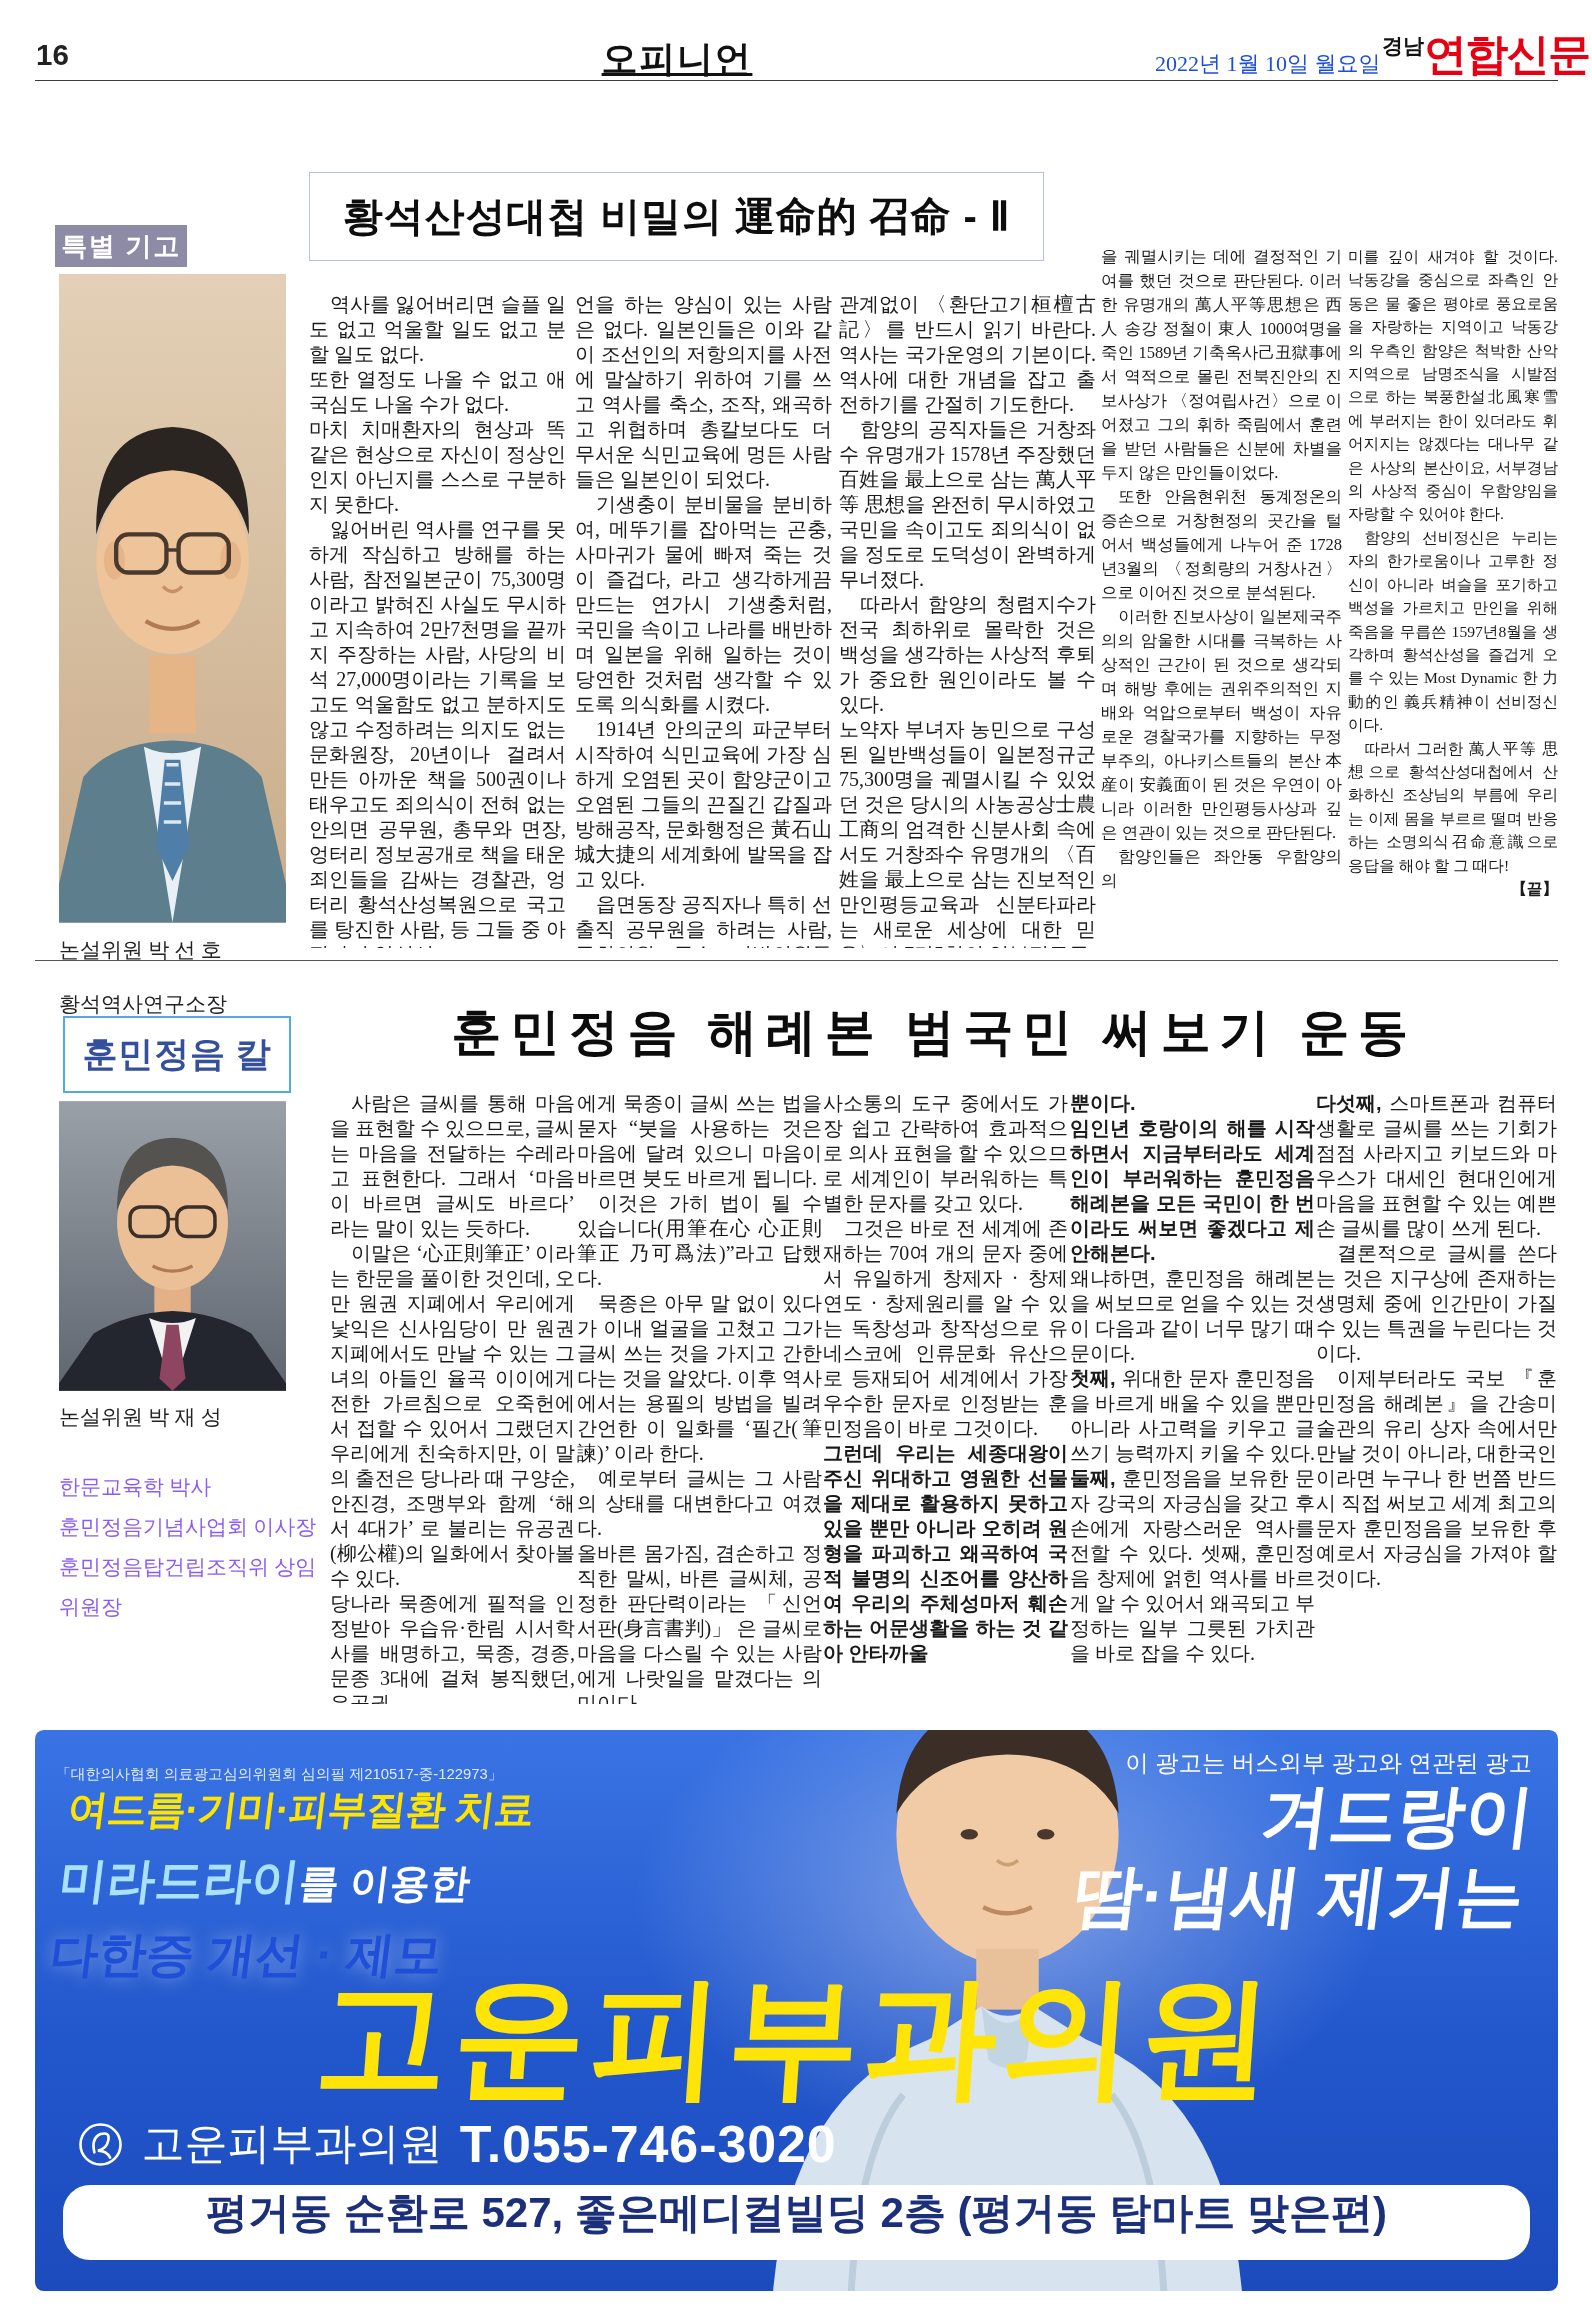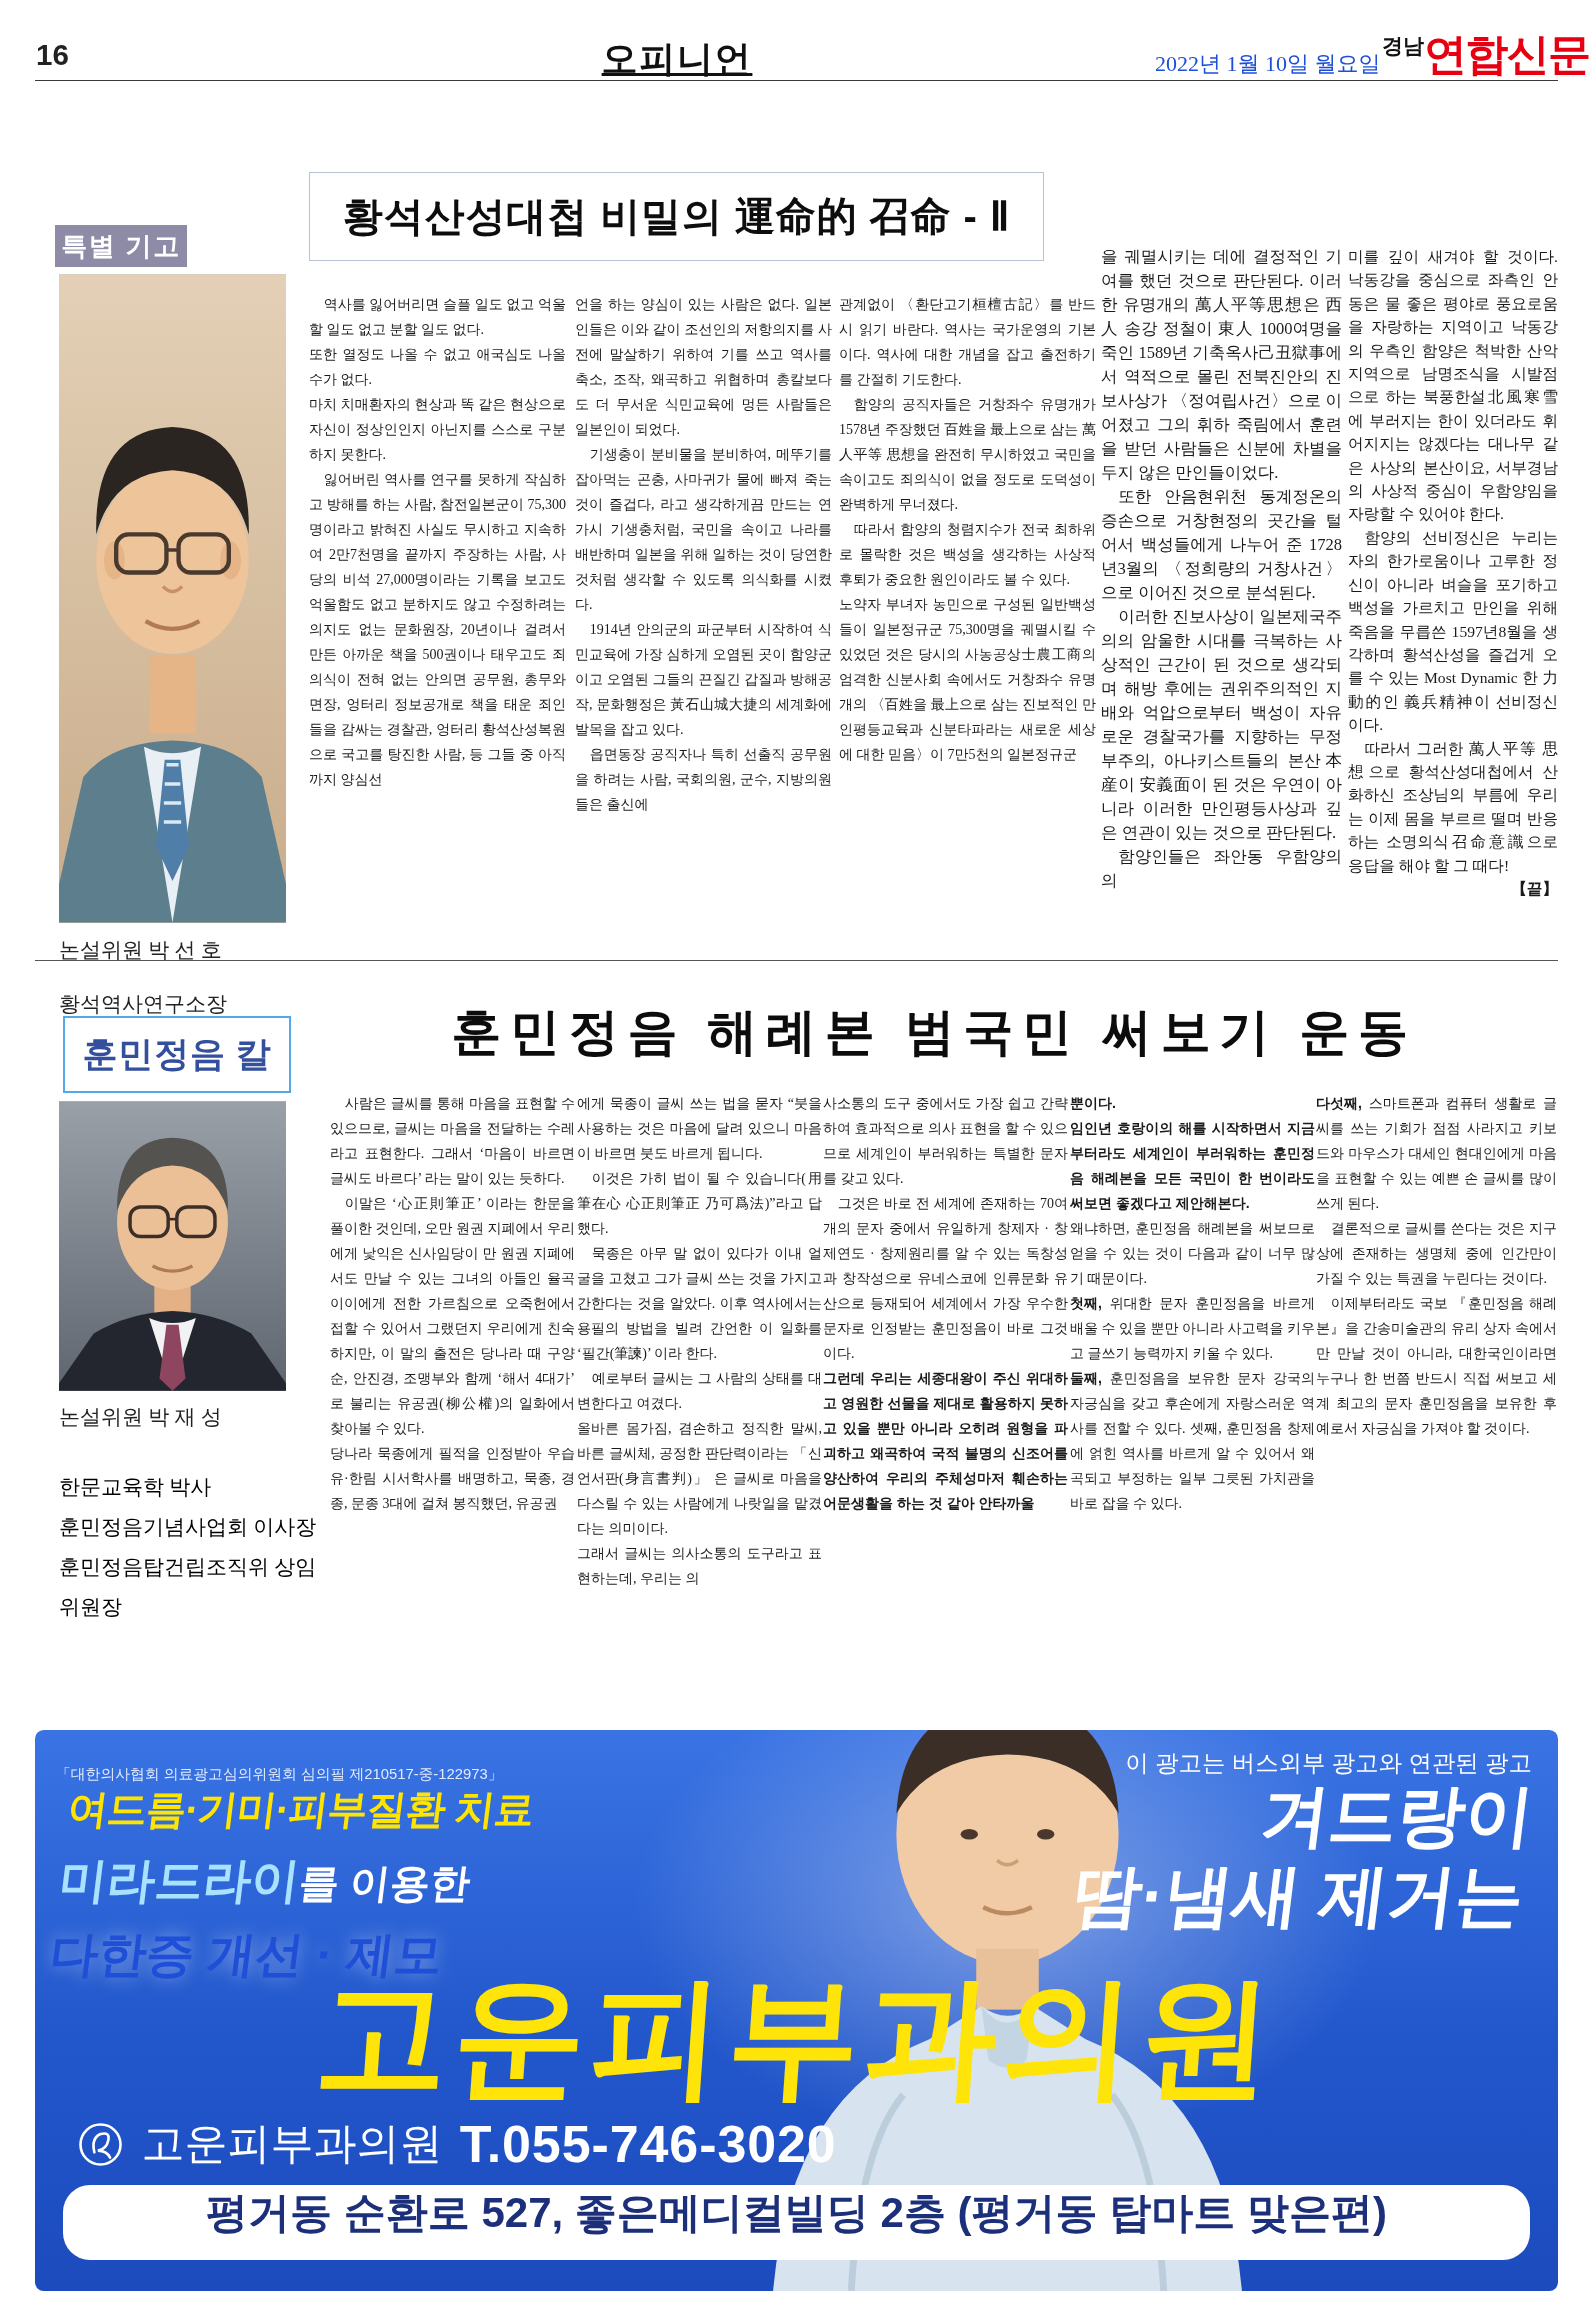"역사를 잃어버리면 슬플 일도 없고" .col { font-size: 14px -> 20px }
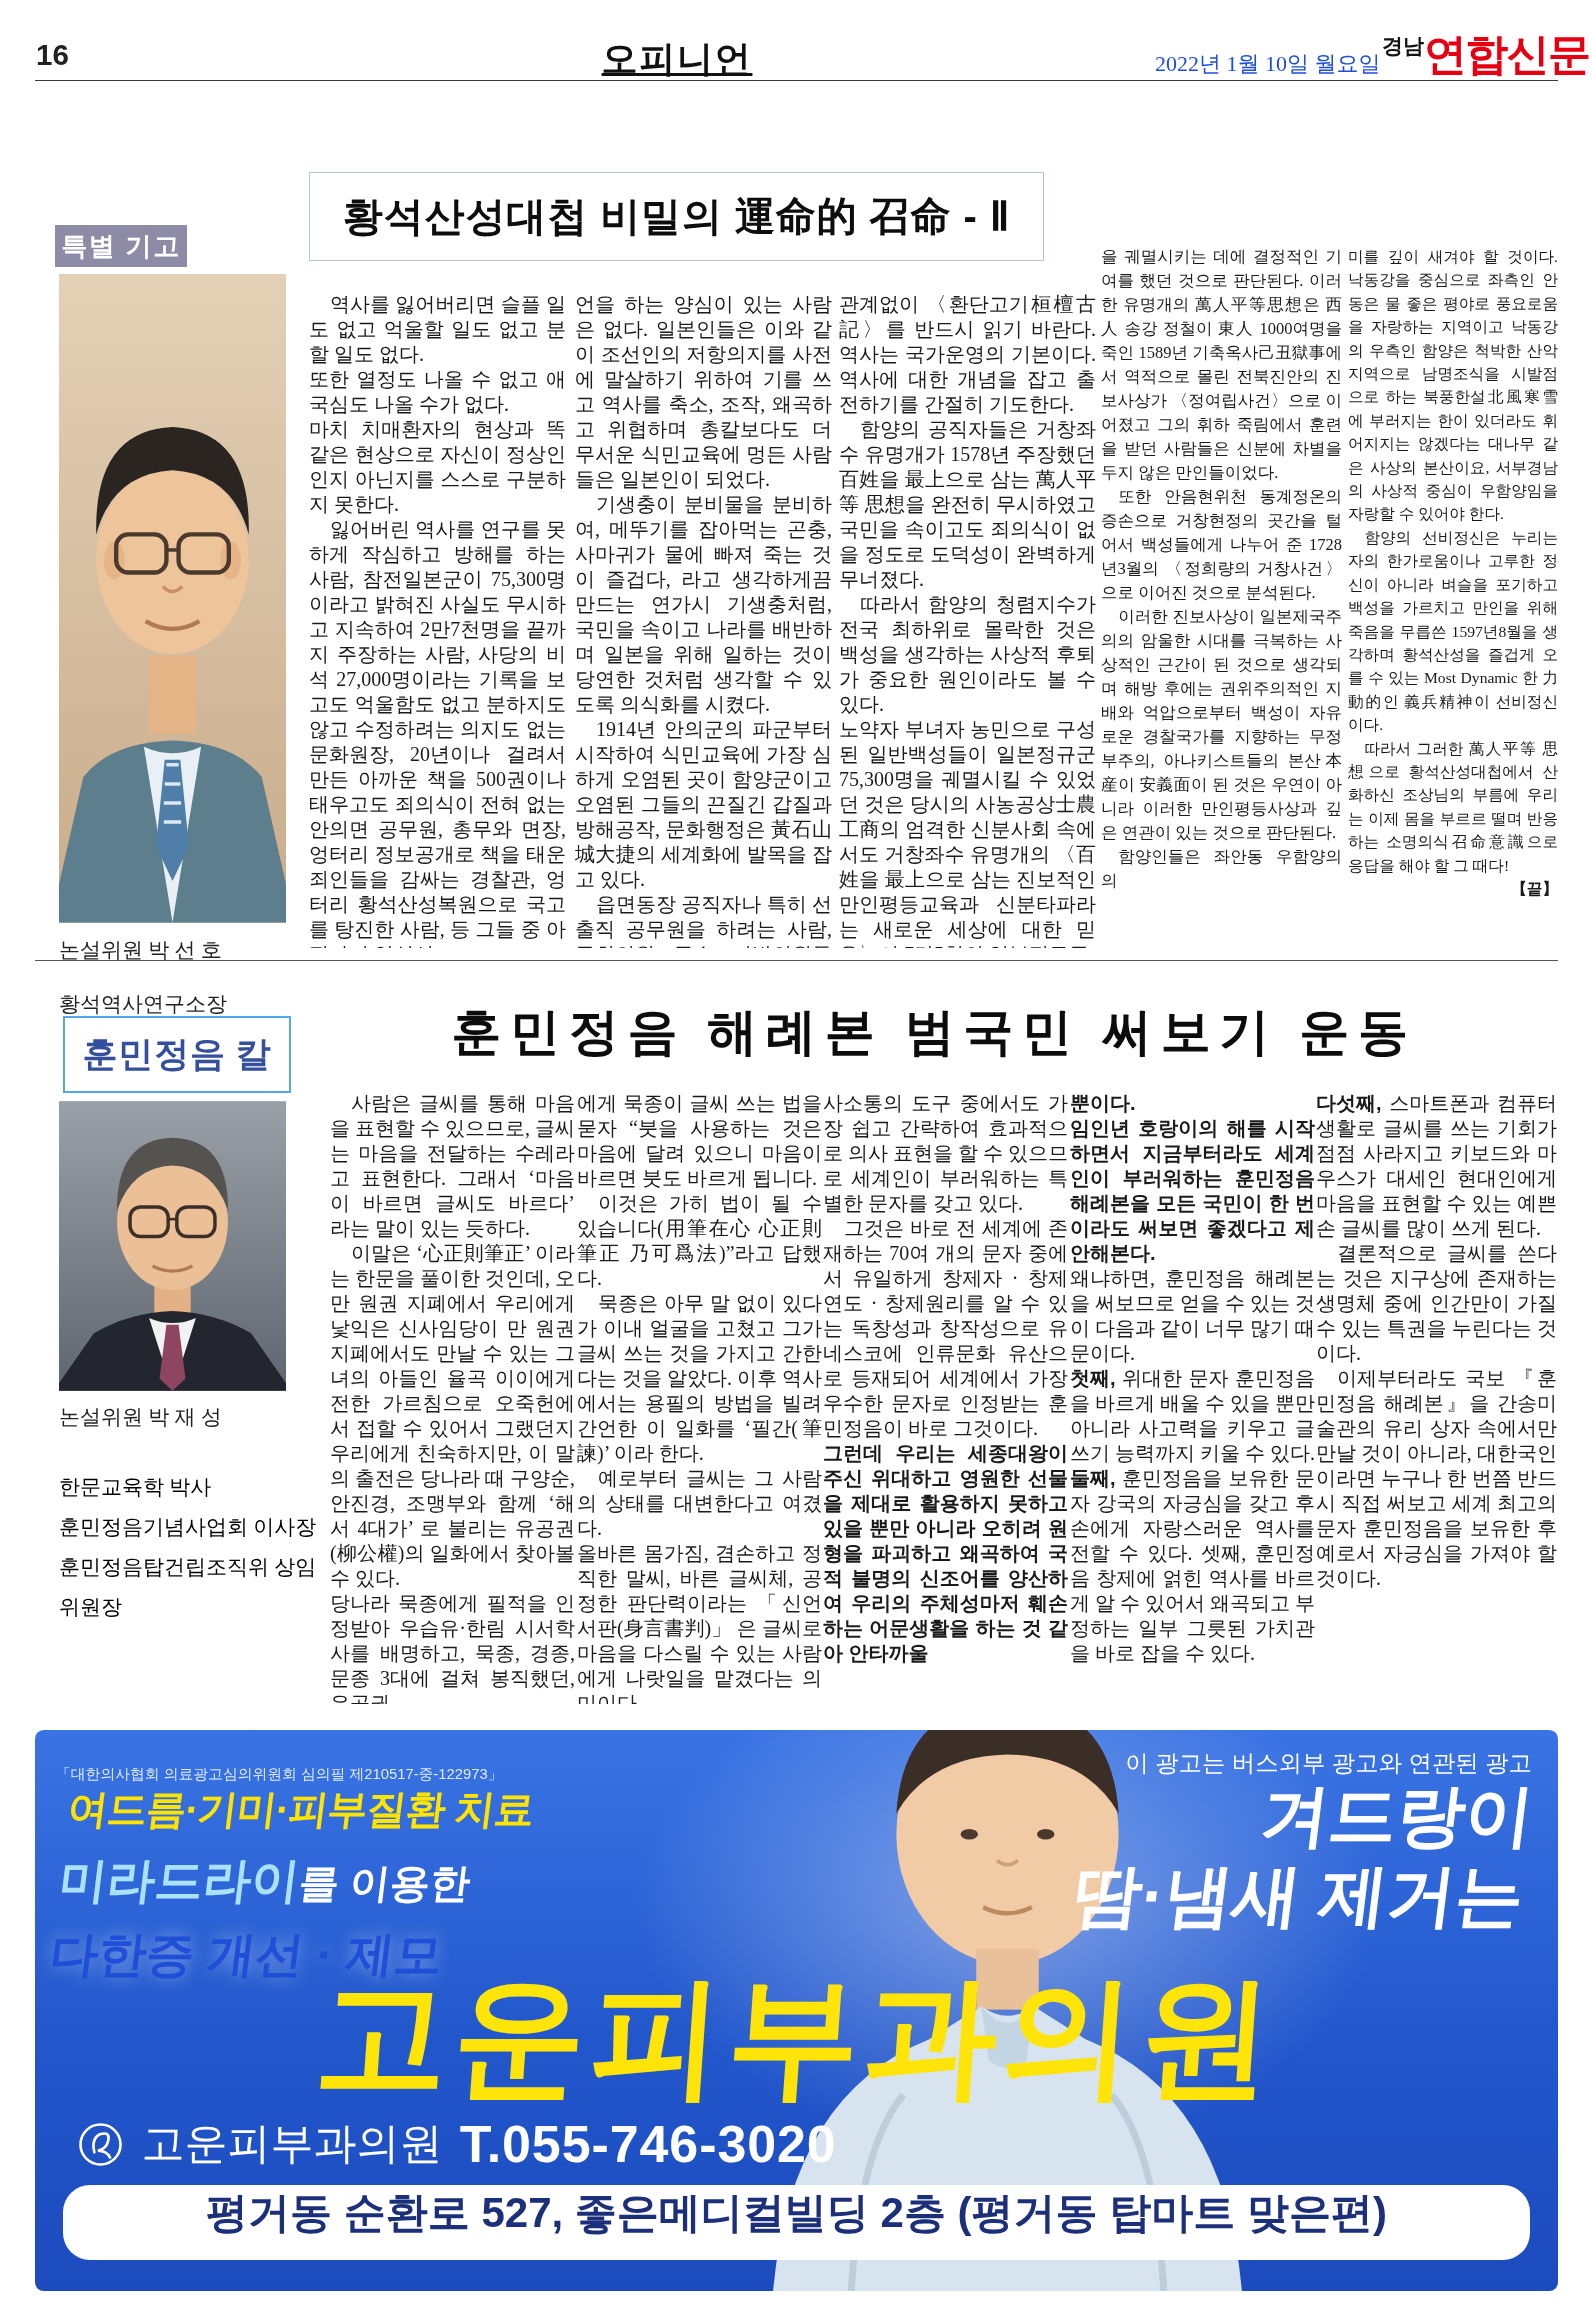"한문교육학 박사" .roles { color: #000000 -> #8b5cf6 }
